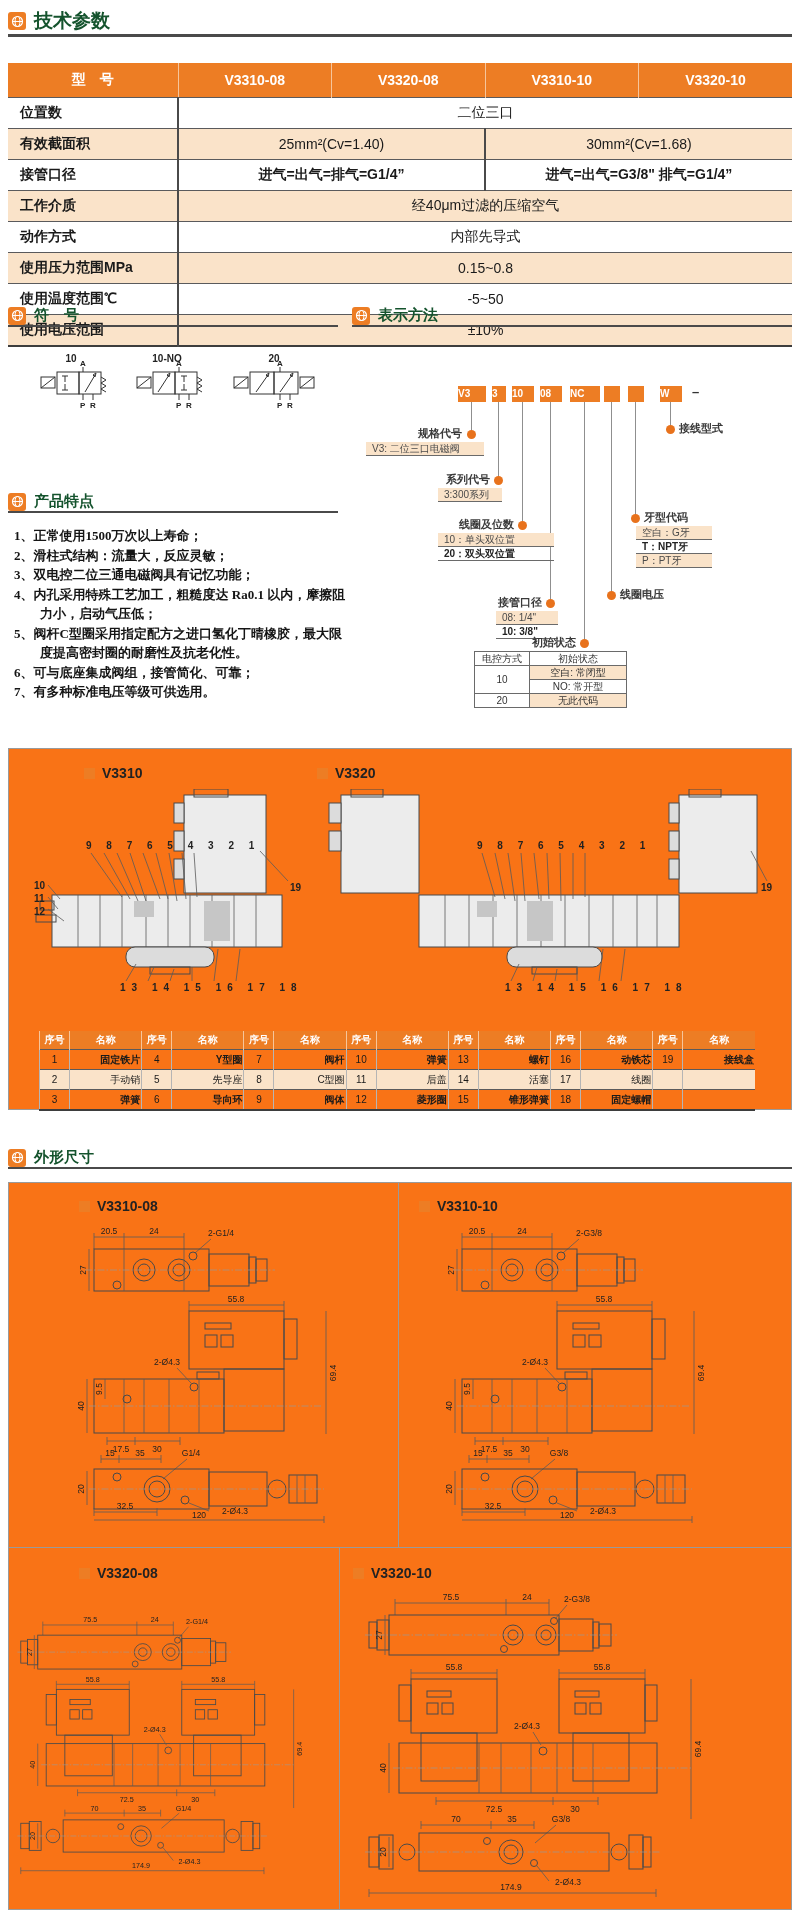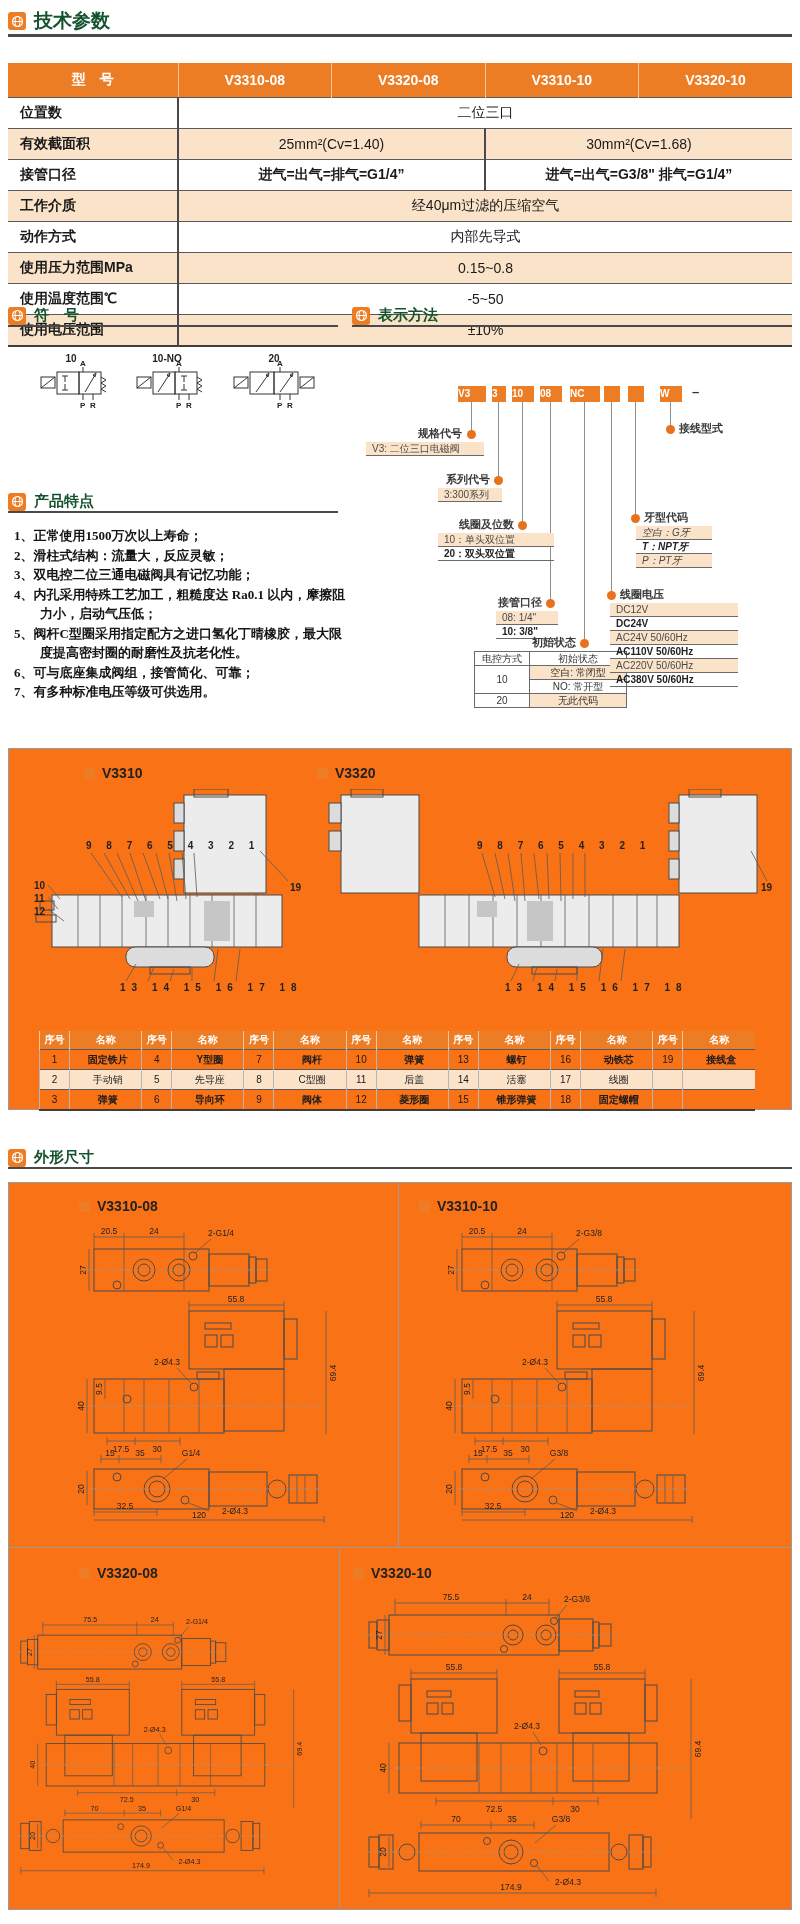"空白：G牙" div.opt-stack { font-style: italic -> none }
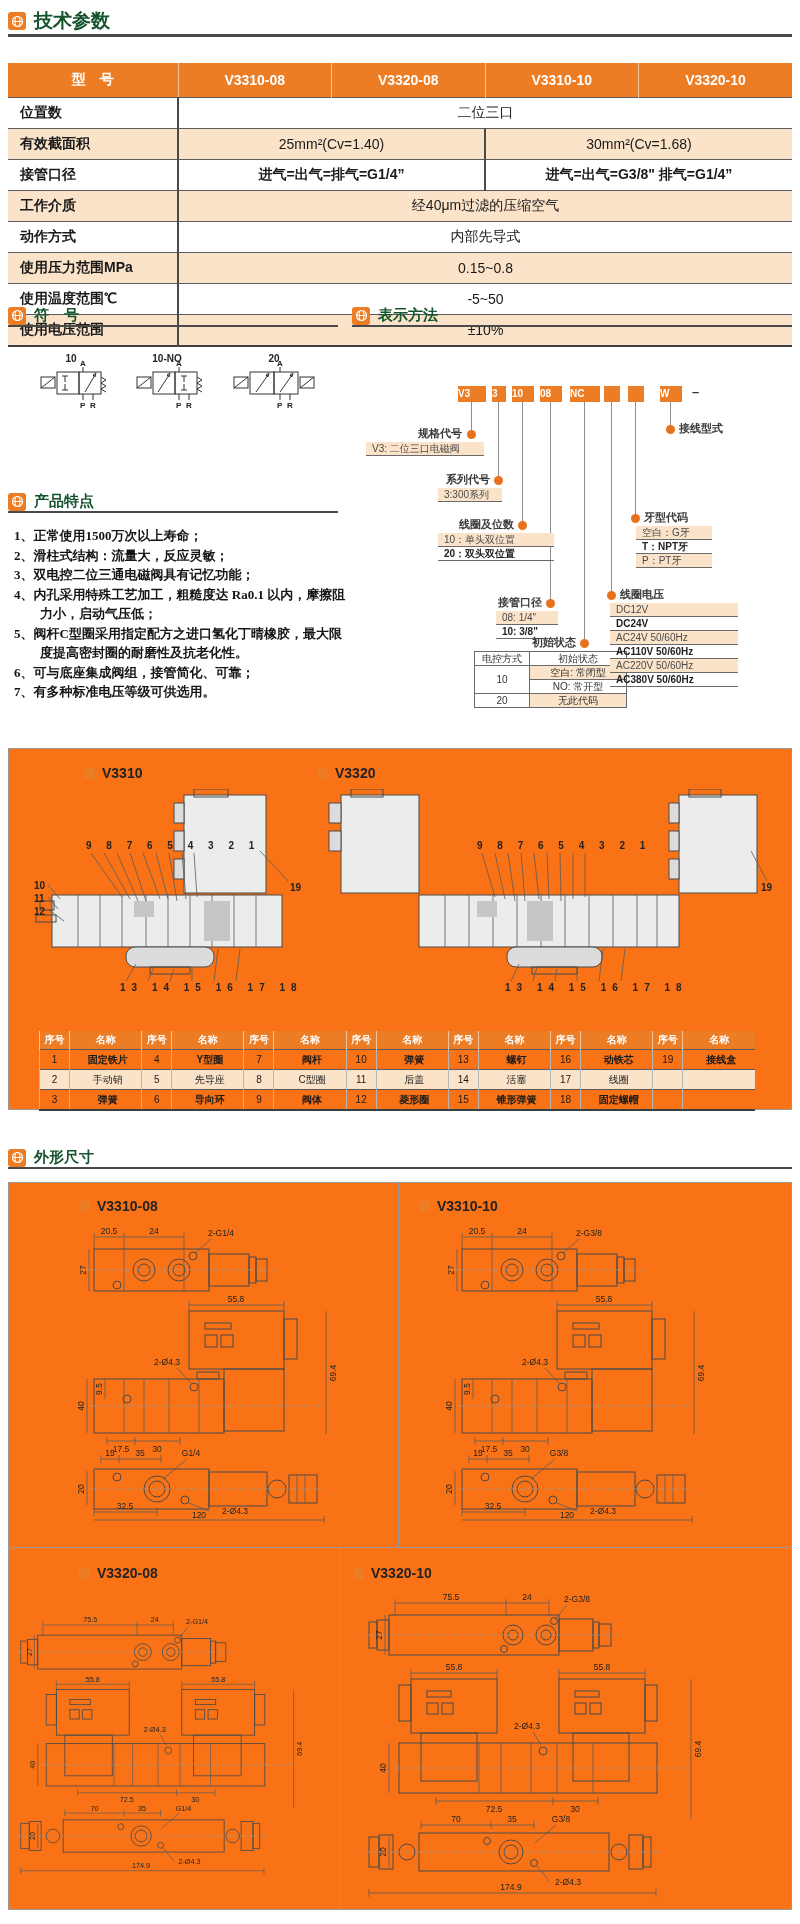"DC12V" div.opt-stack { html: <div> <div>DC12V</div> <div>DC24V</div> <div>AC24V 50/60Hz</div> <div>AC110V 50/60Hz</div> <div>AC220V 50/60Hz</div> <div>AC380V 50/60Hz</div> </div> -> none }
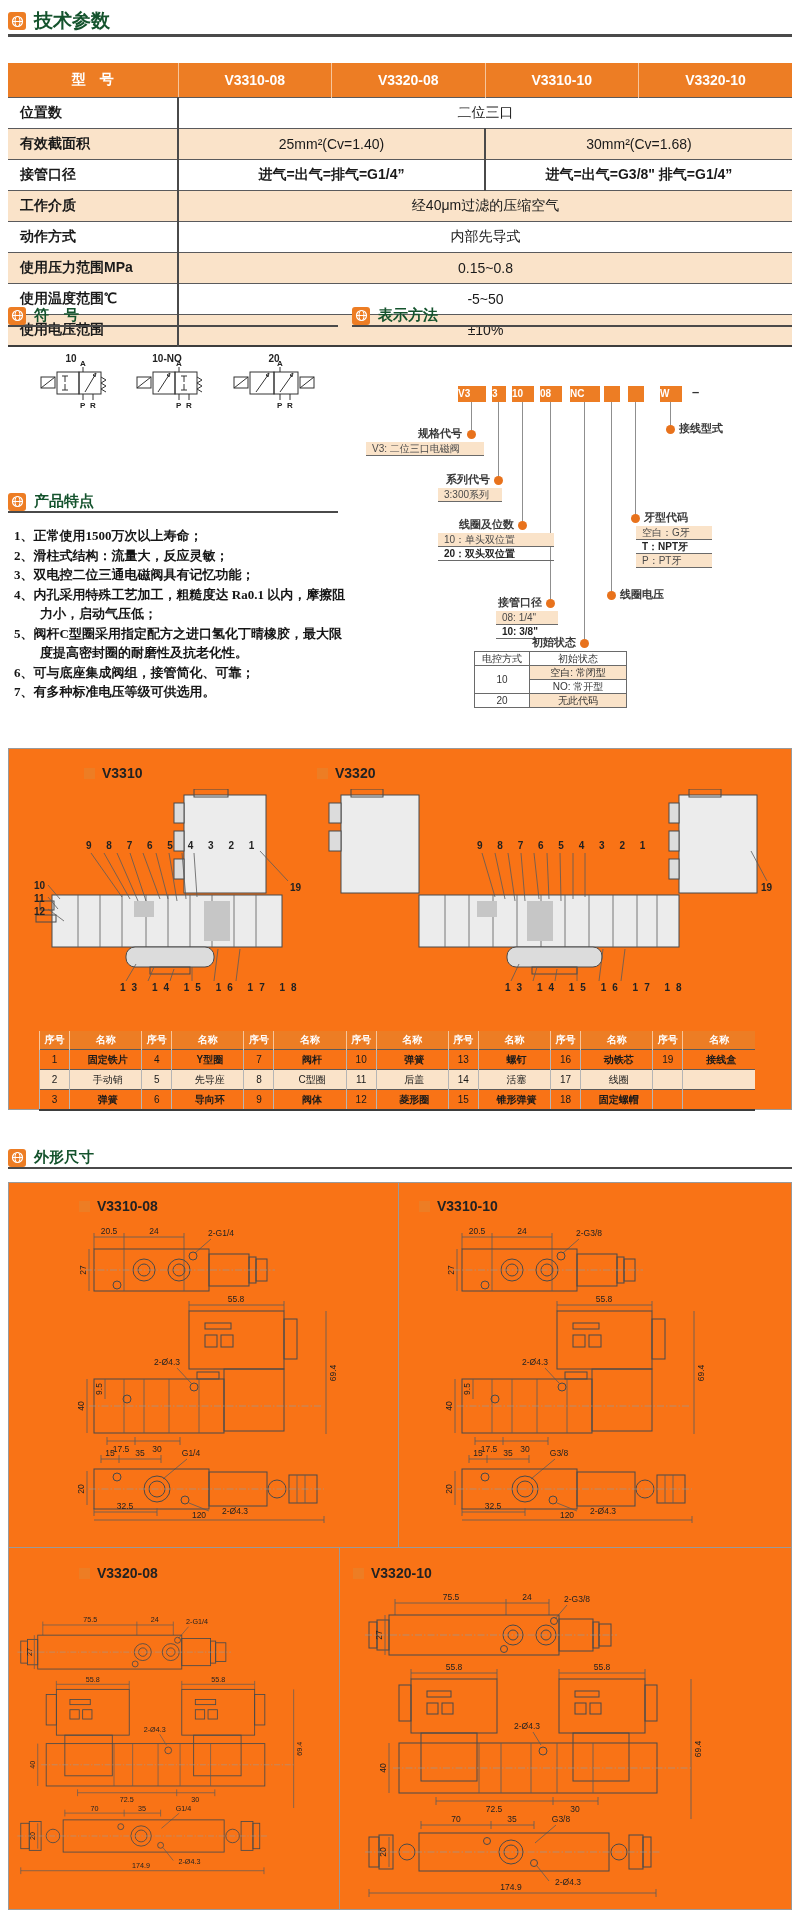"固定铁片" table.parts td.nm { text-align: center -> right }
